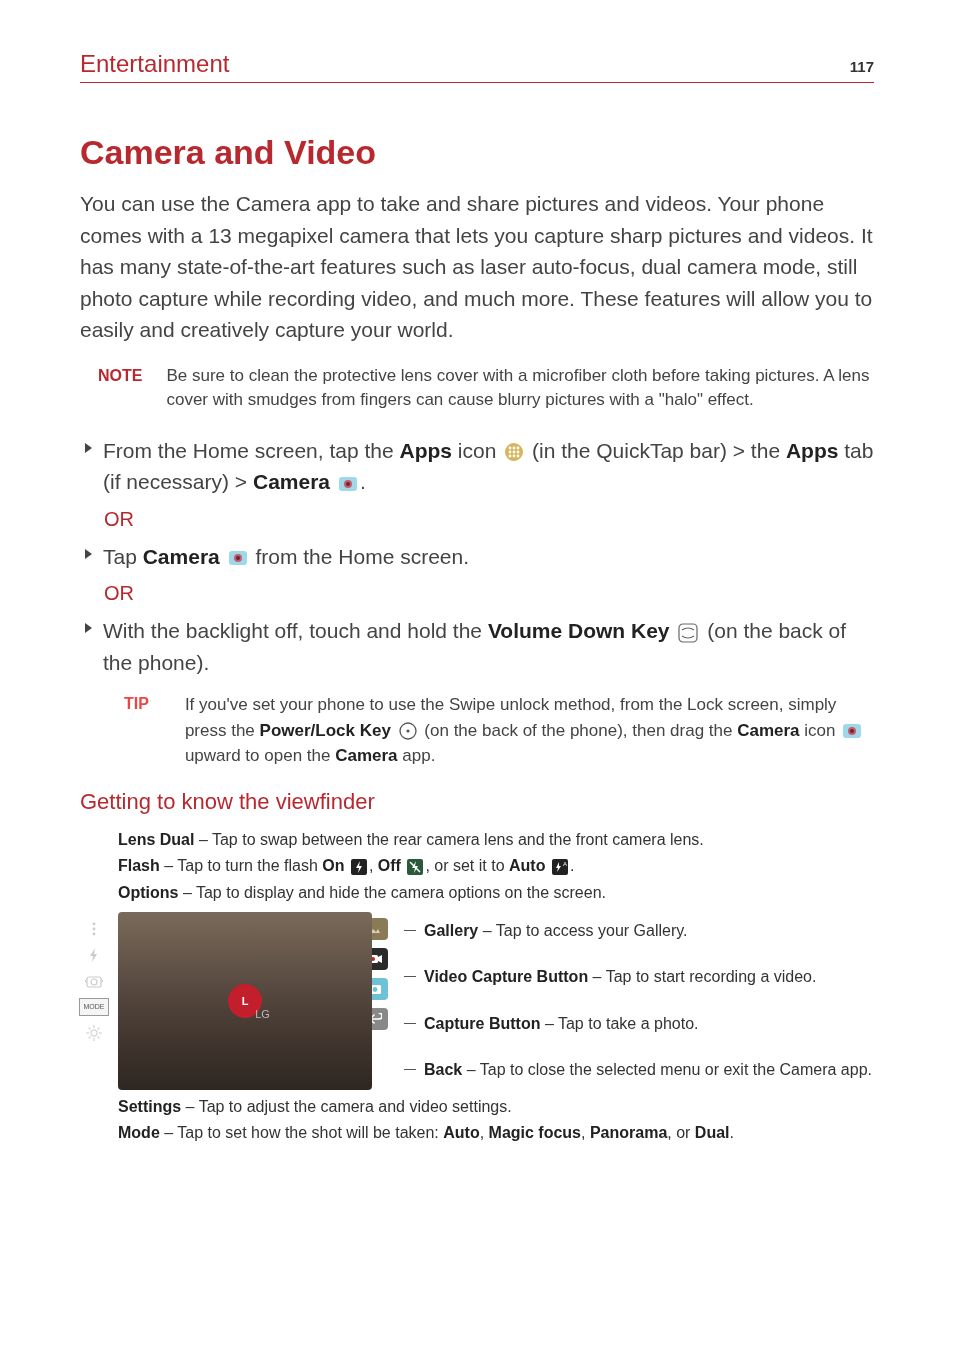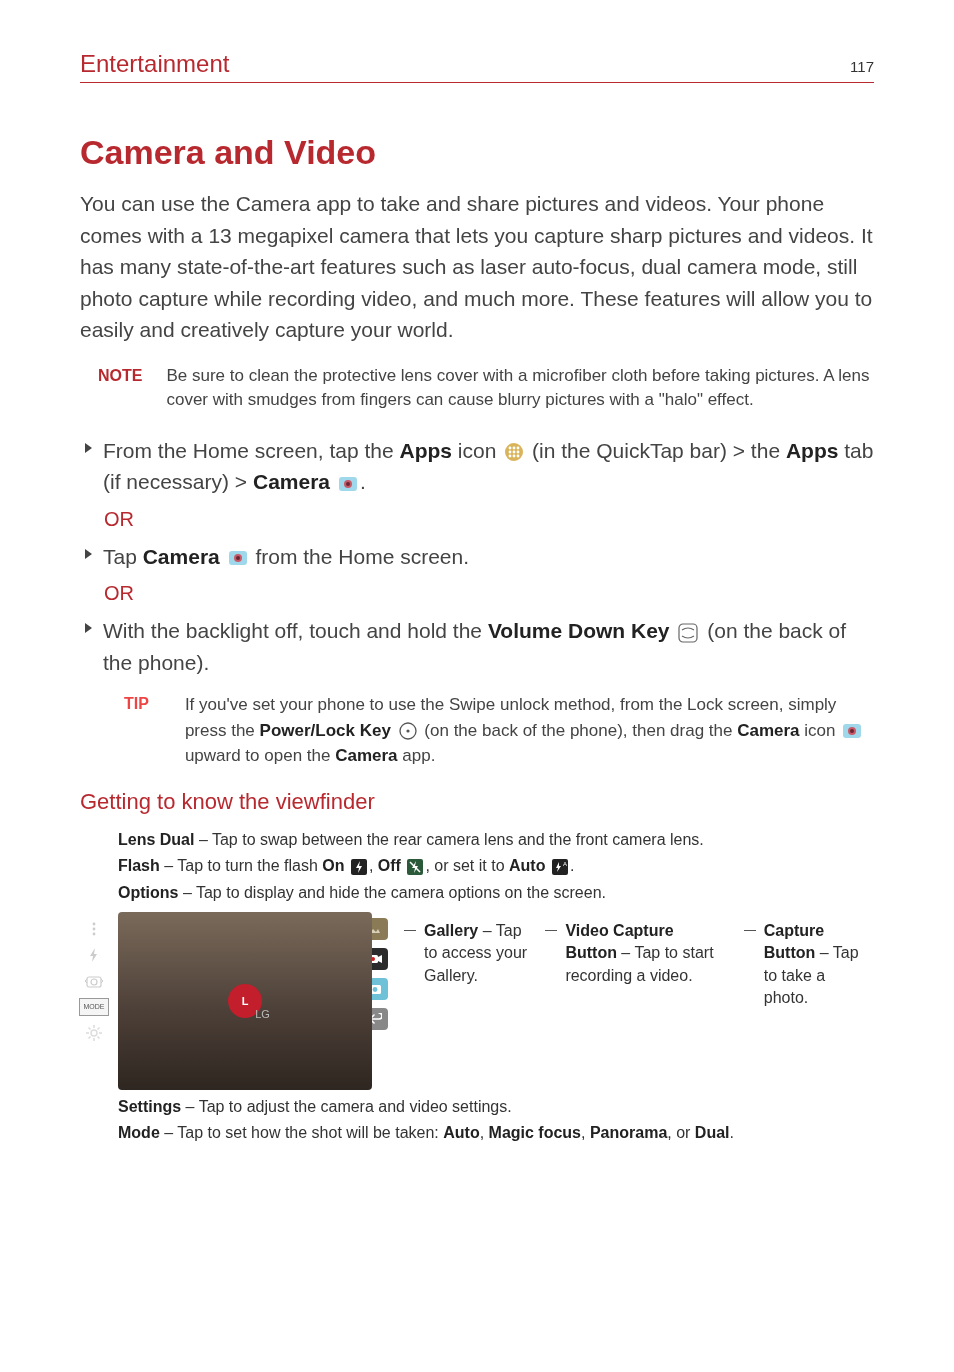"117" .header-page { font-weight: 400 -> 700 }
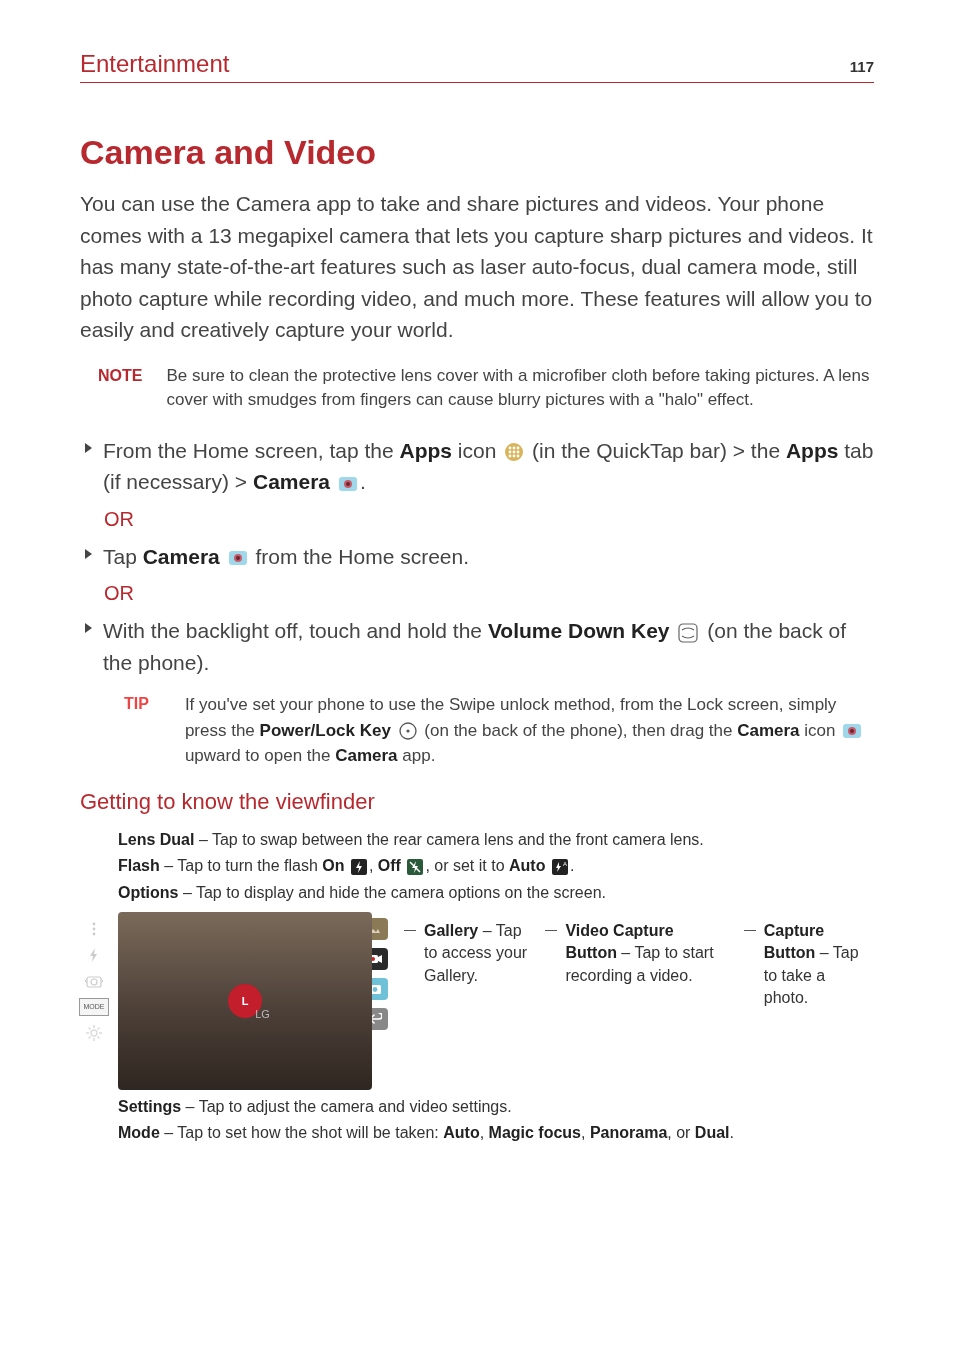"Gallery – Tap to access" .vf-right-callouts { flex-direction: row -> column }
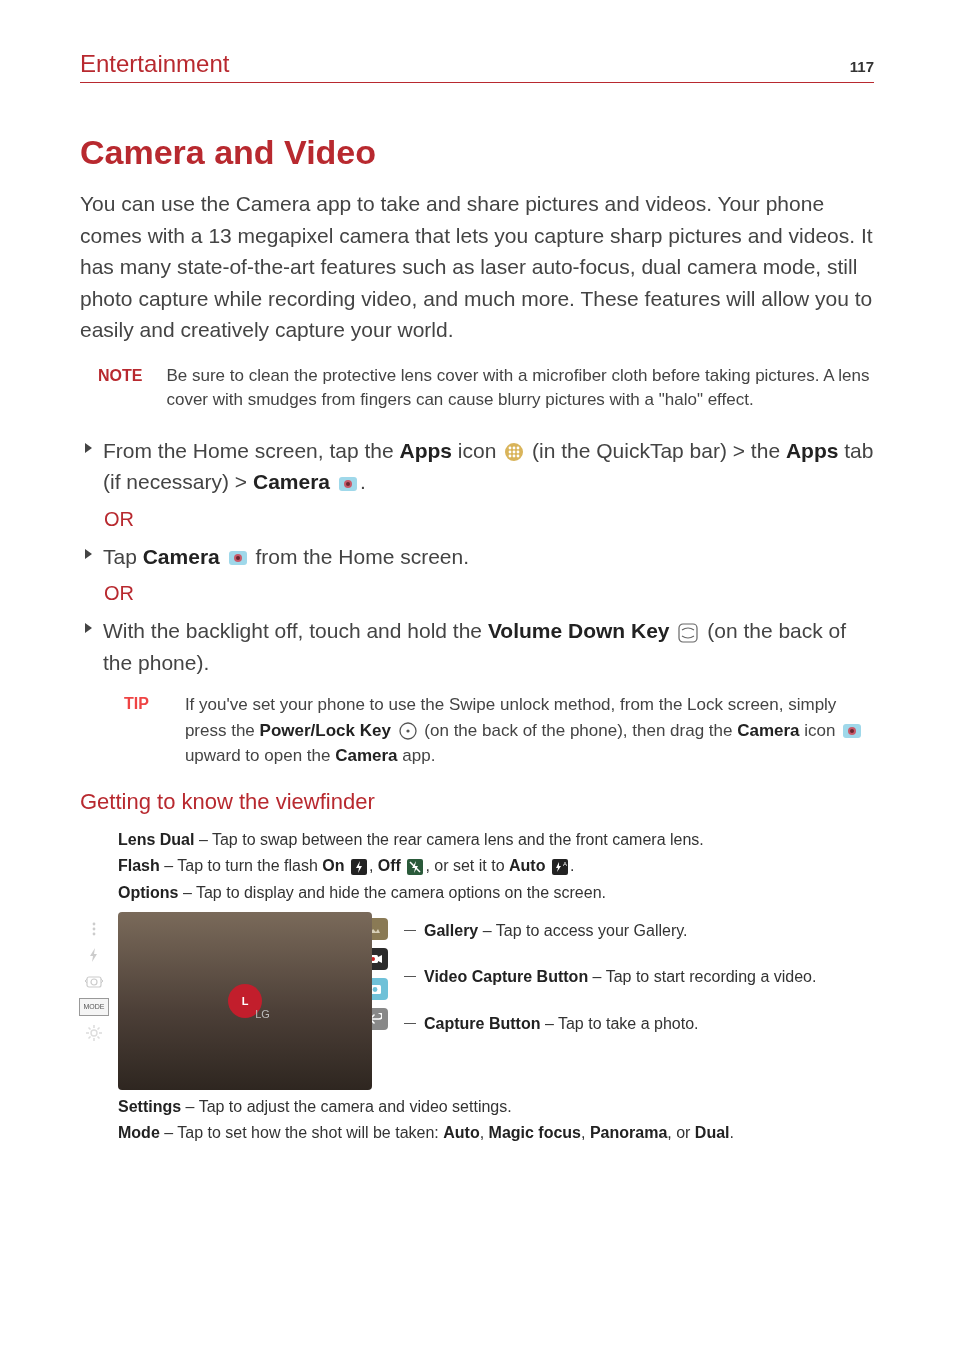"Back – Tap to close" div.callout { html: none -> <div> <span></span> <span><span>Back</span><span> – Tap to close the selected menu or exit the Camera app.</span></span> </div> }
